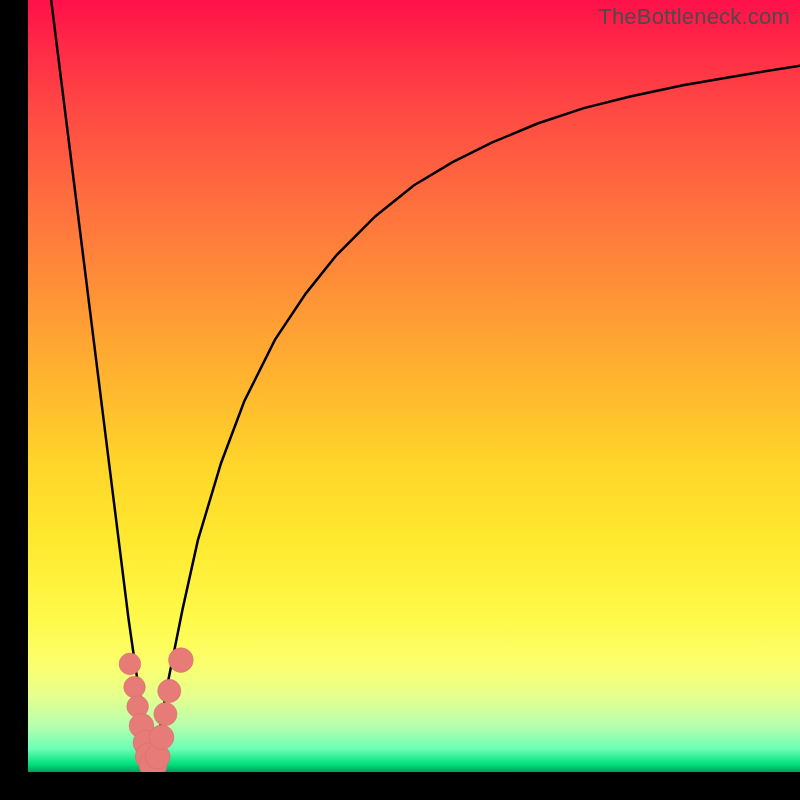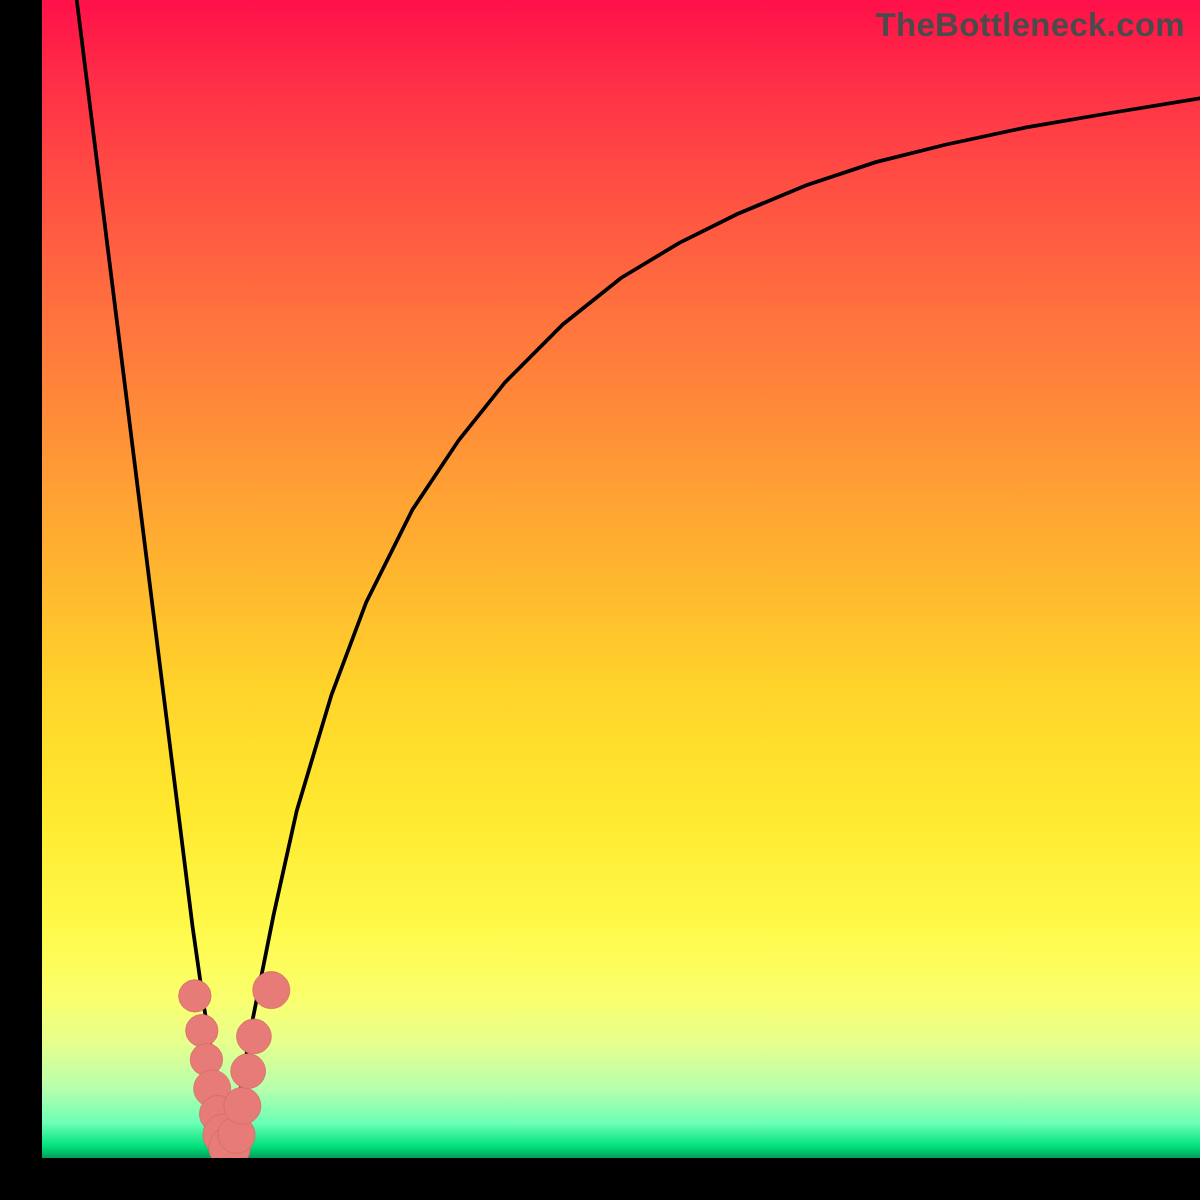"TheBottleneck.com" .attribution { font-weight: 700 -> 400 }
